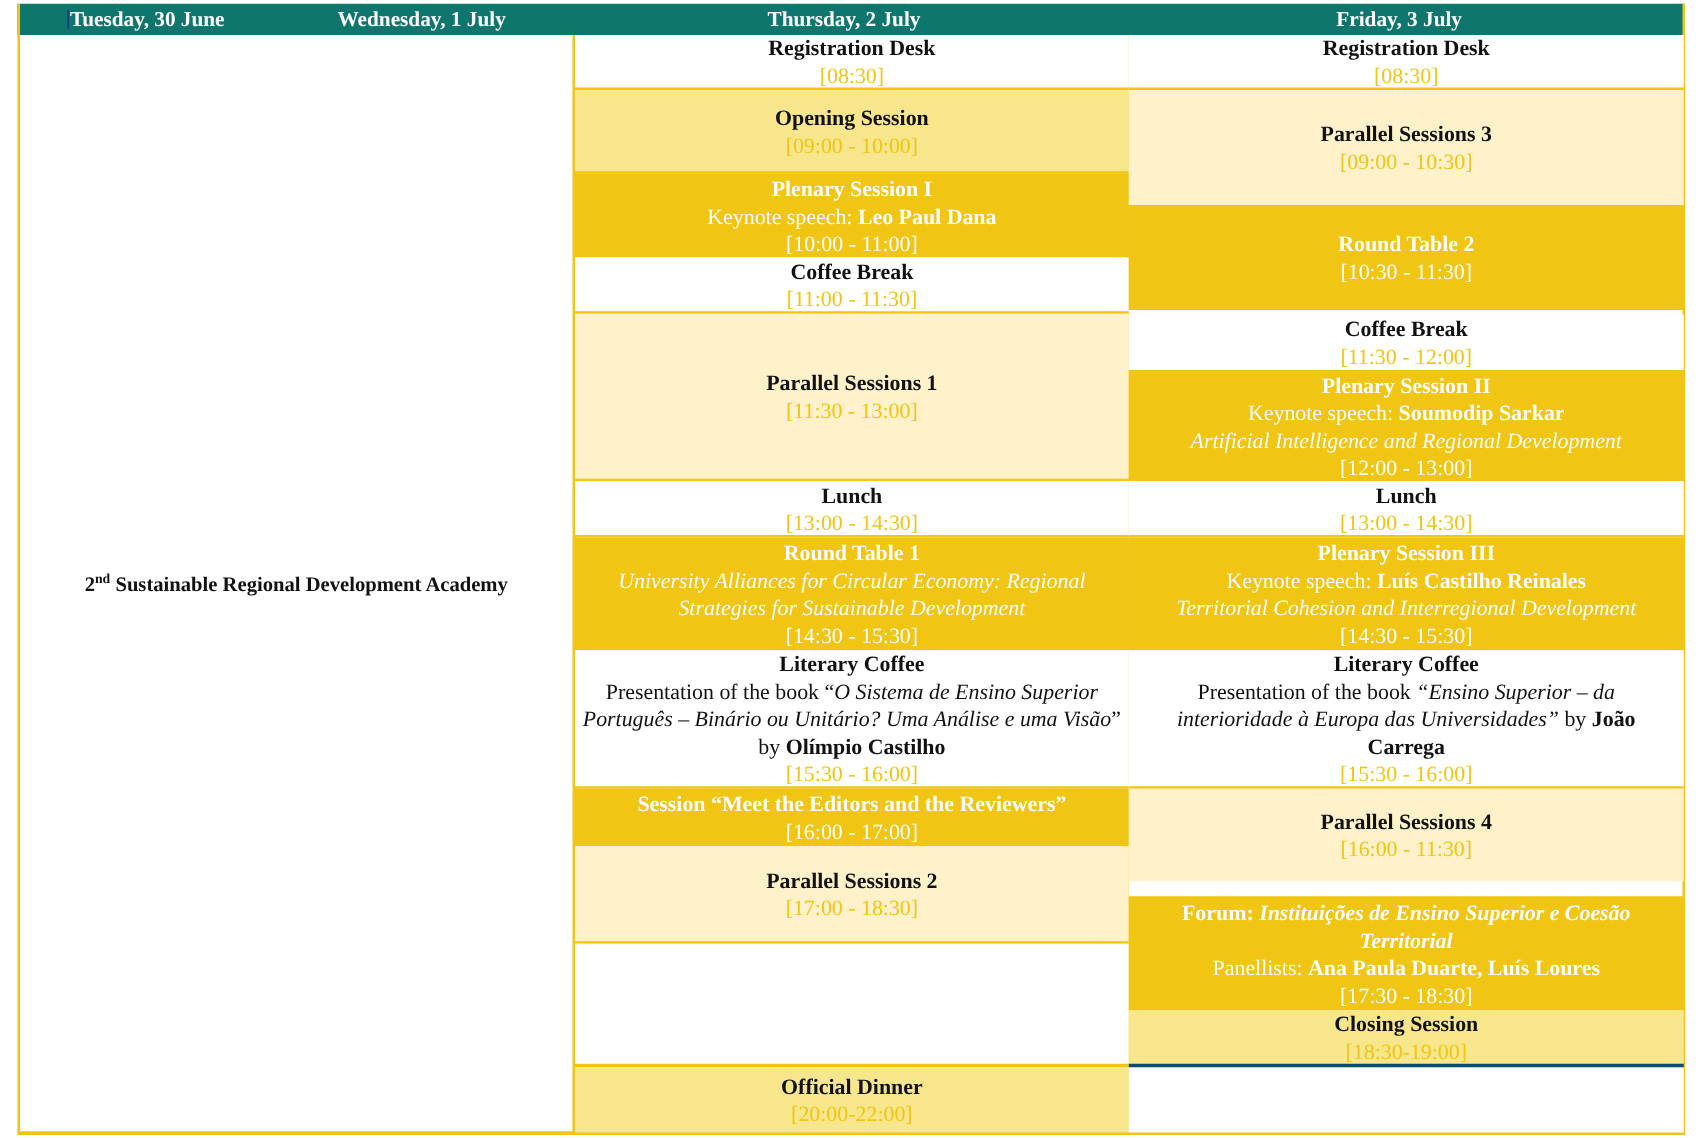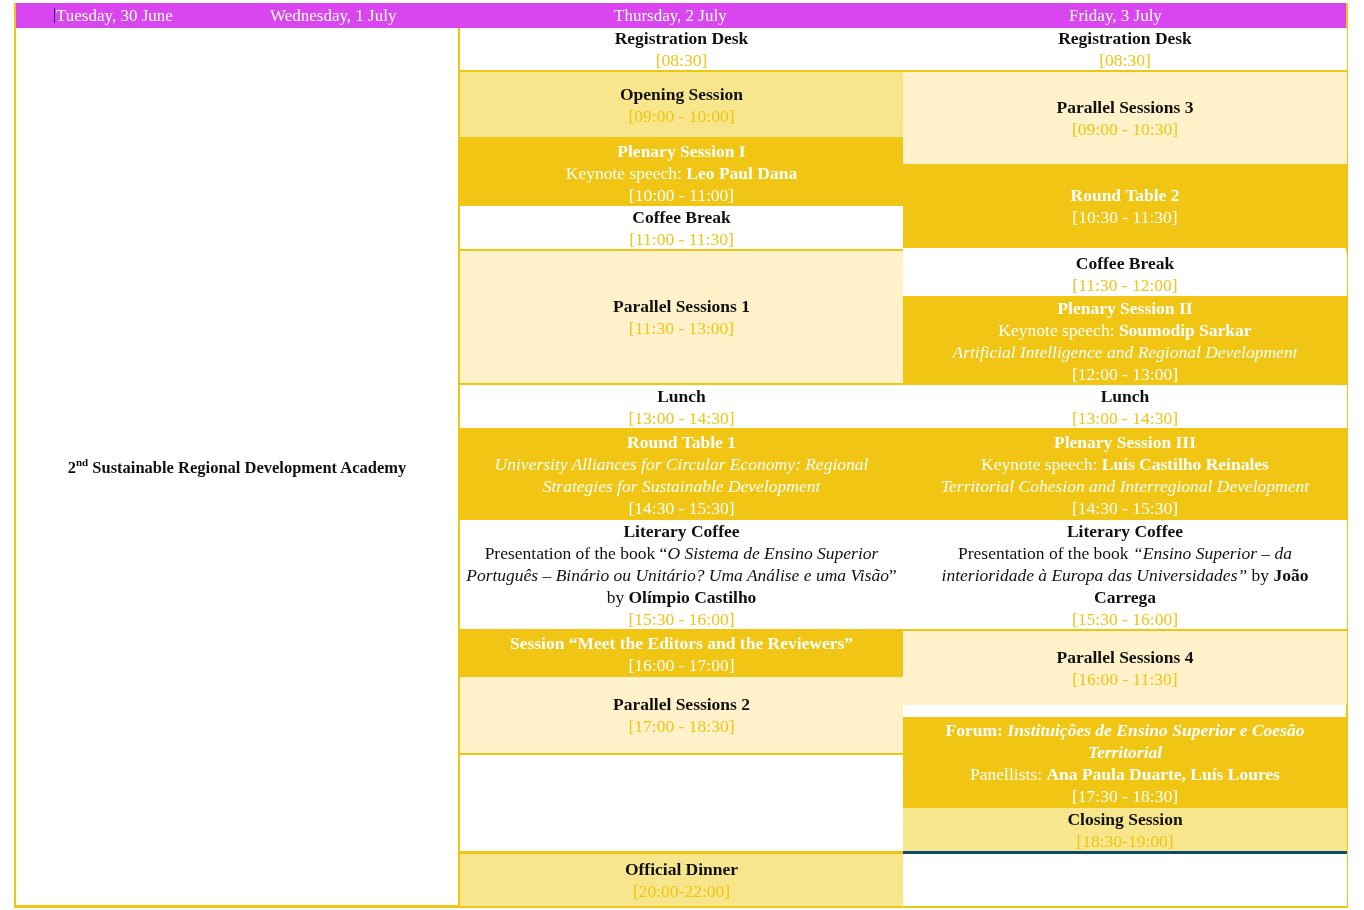"Tuesday, 30 June" .hdr { background: #d946ef -> #0f766e; font-weight: normal -> bold }
